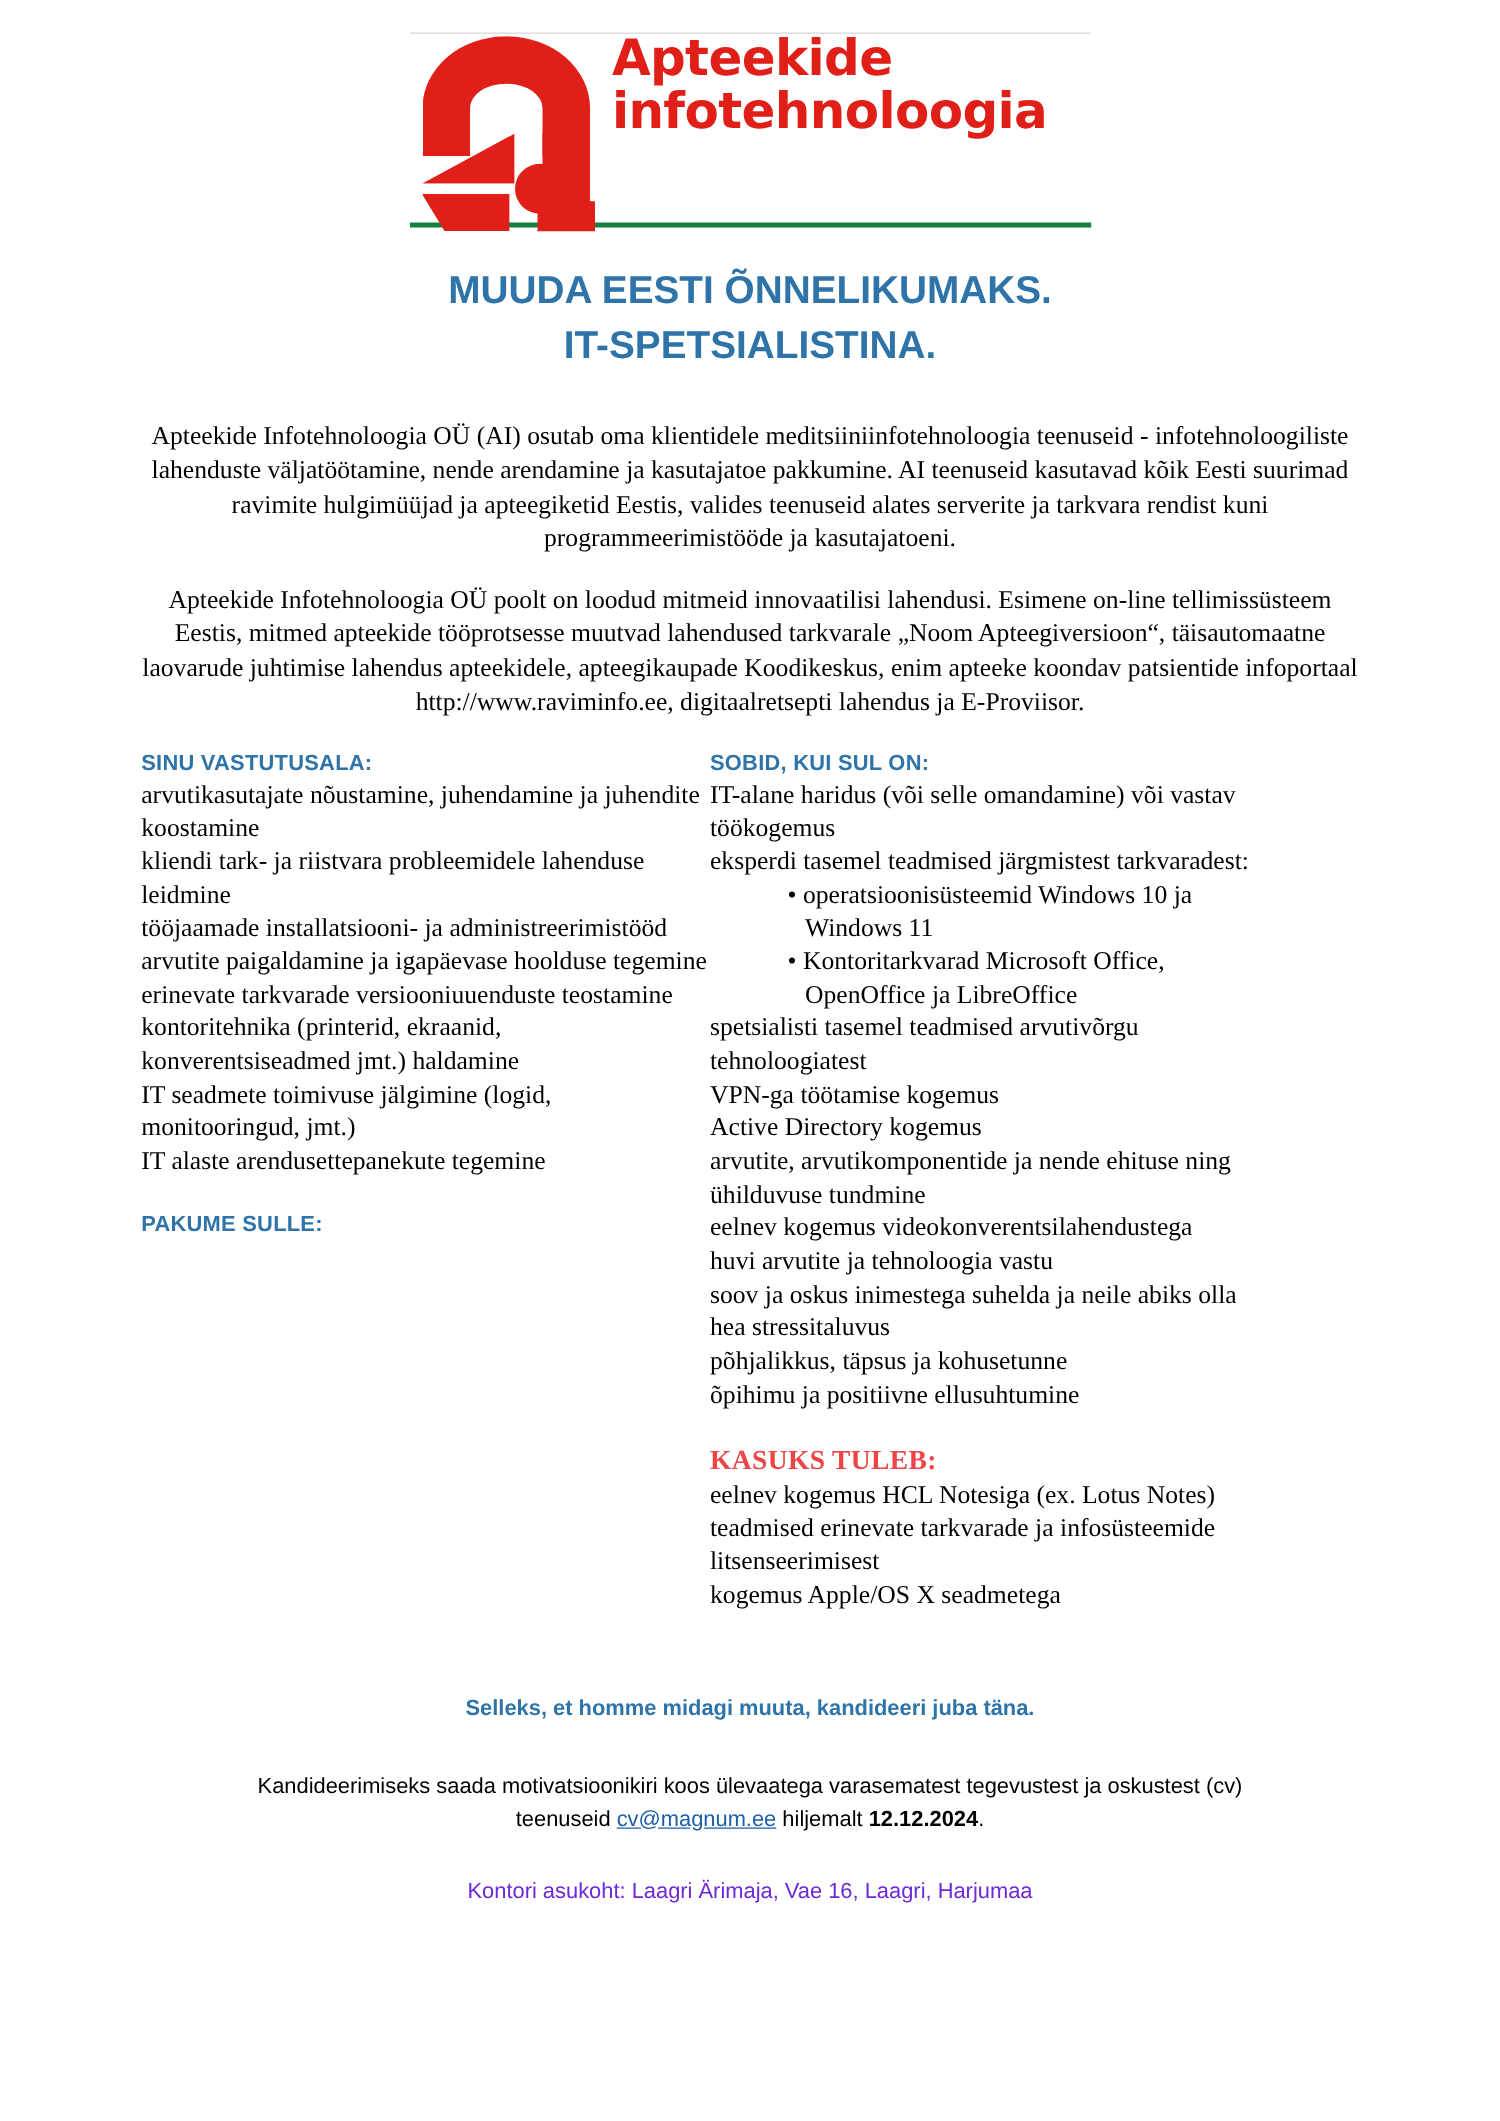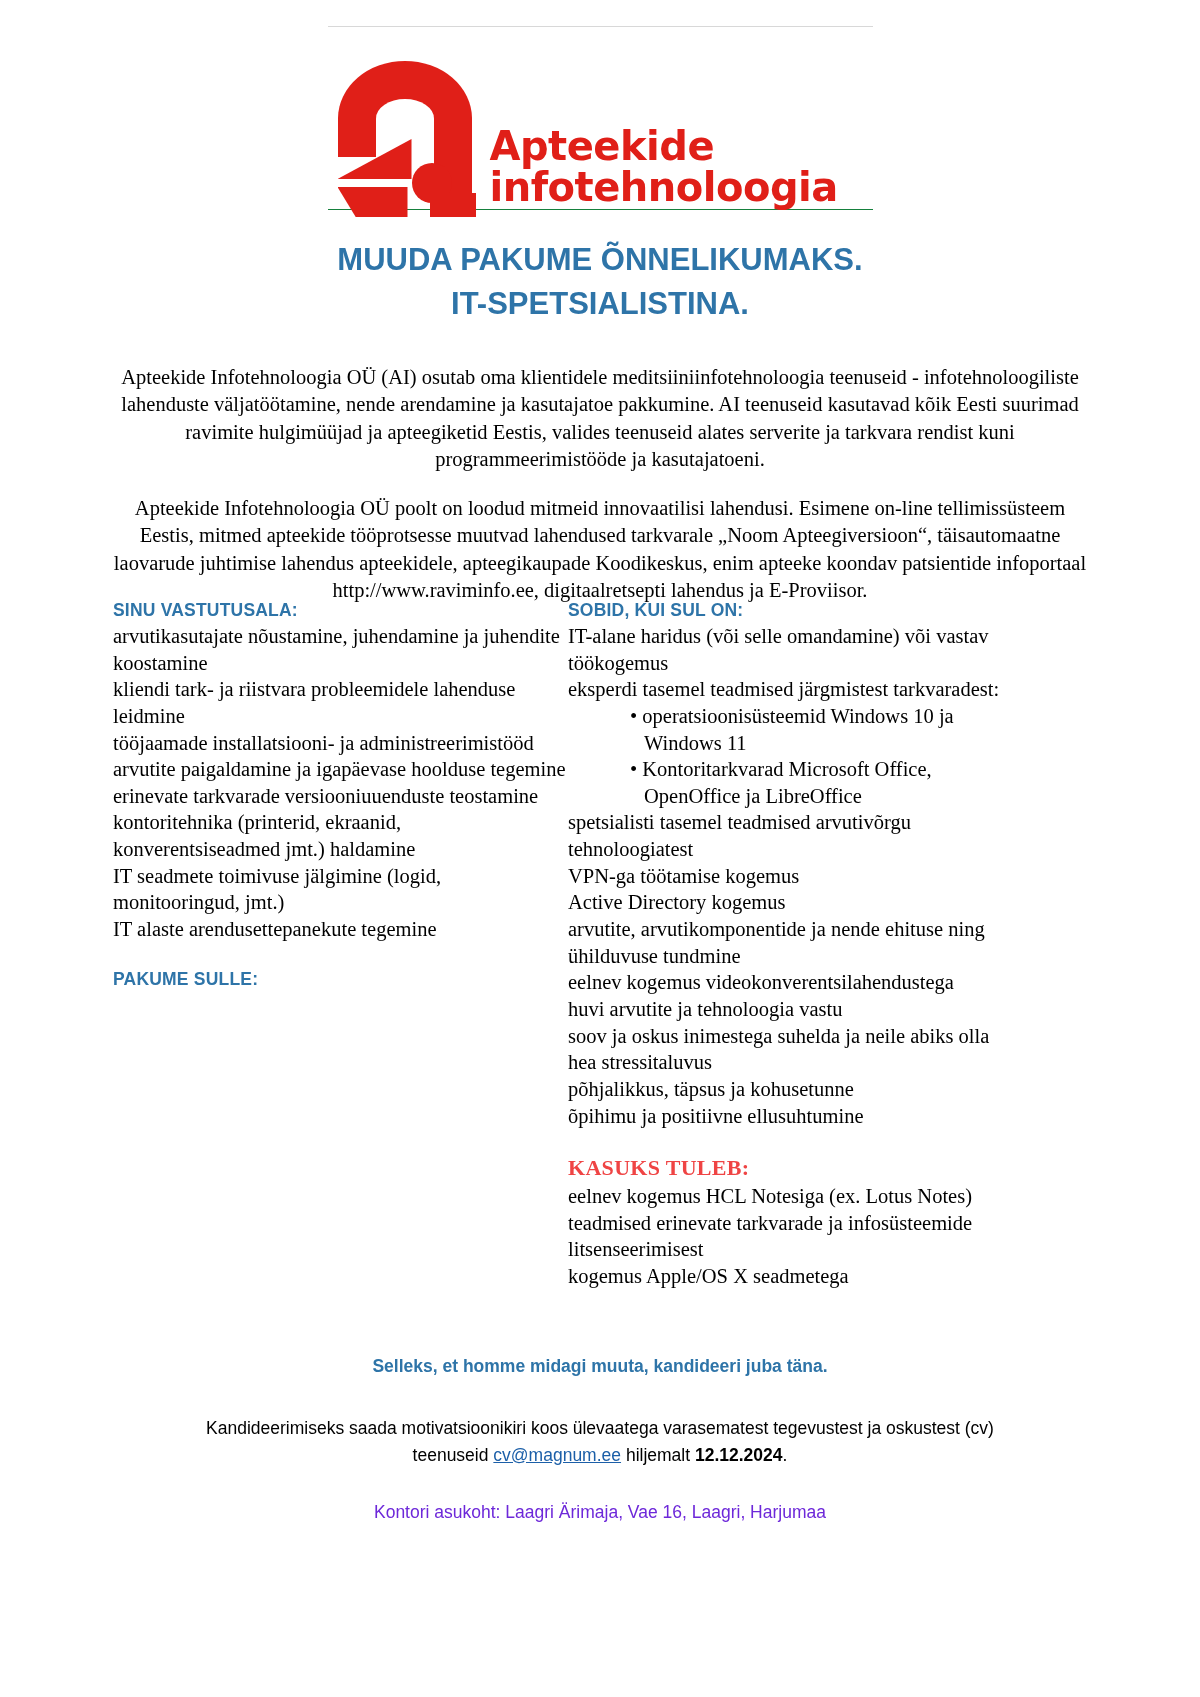"Apteekide" .logo-block { align-items: flex-end -> flex-start; border-bottom: 1px solid #15803d -> 4px solid #15803d; height: 184px -> 156px }
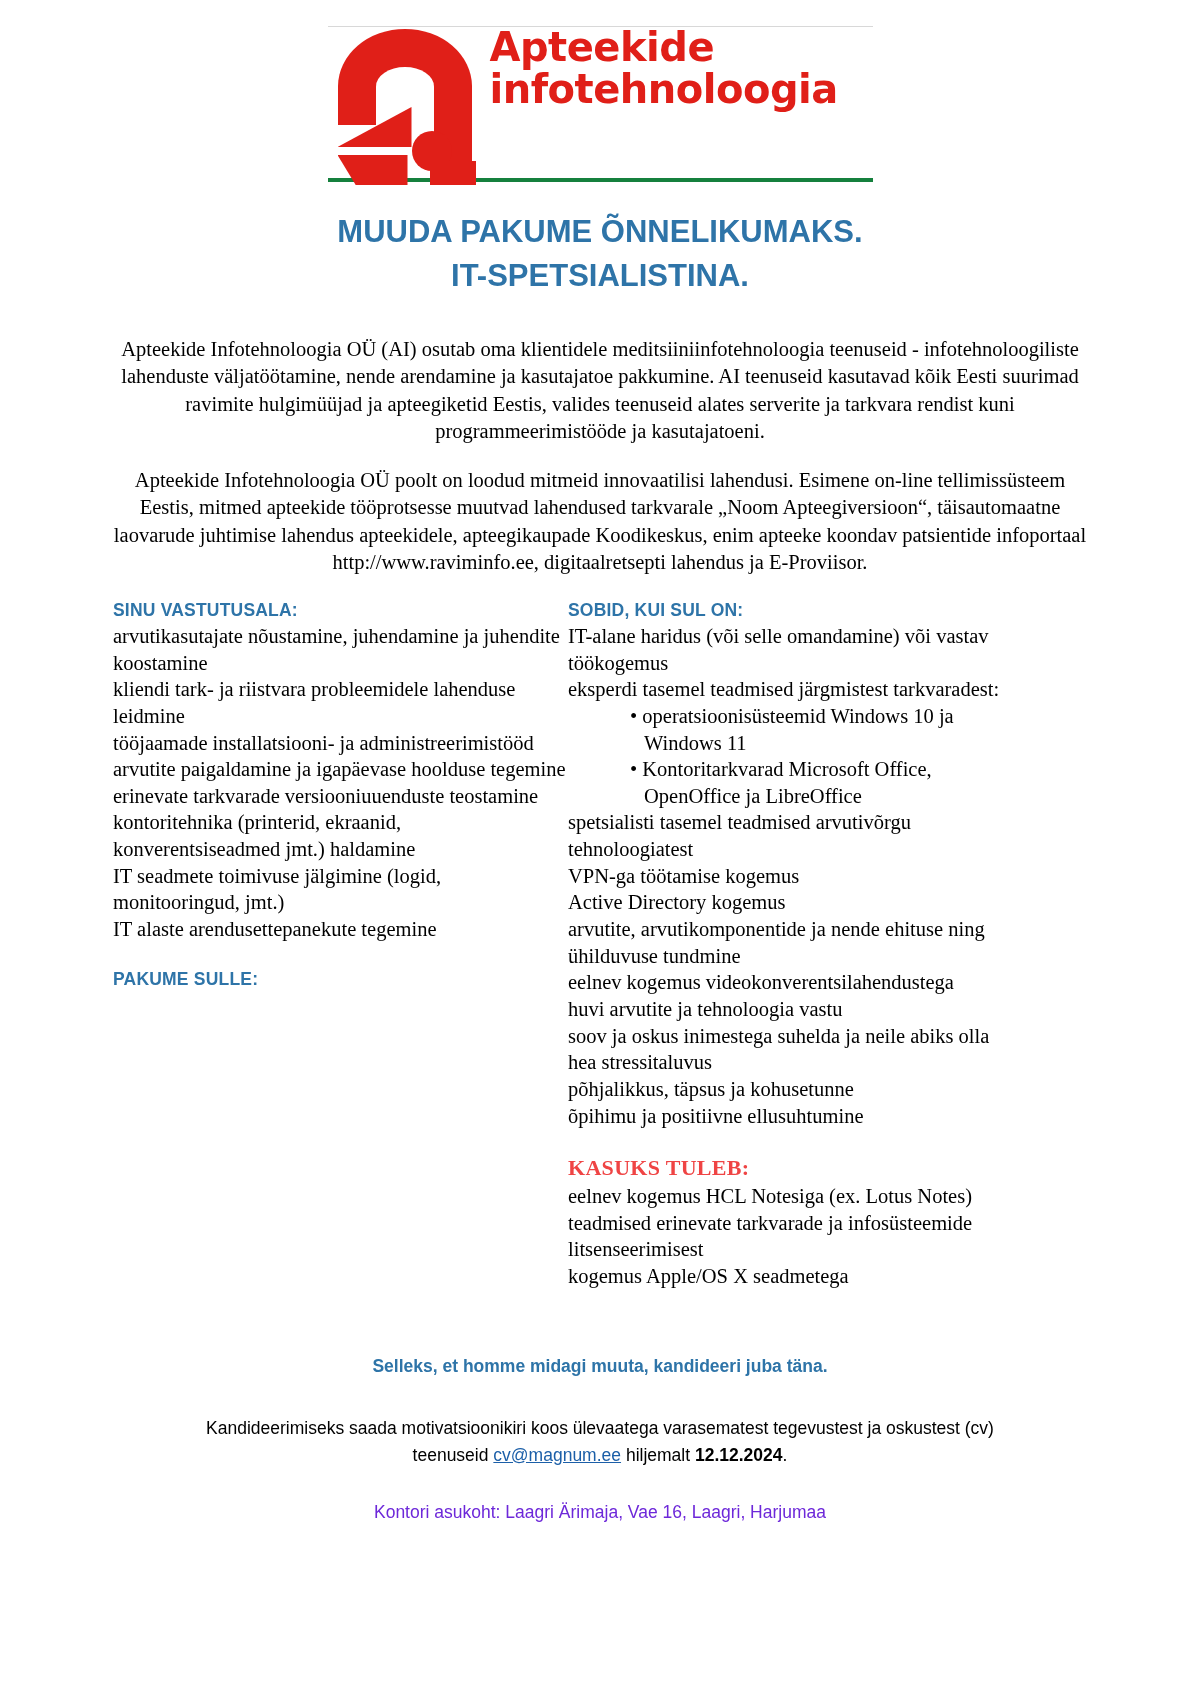"MUUDA PAKUME ÕNNELIKUMAKS." div { text: PAKUME -> EESTI }
